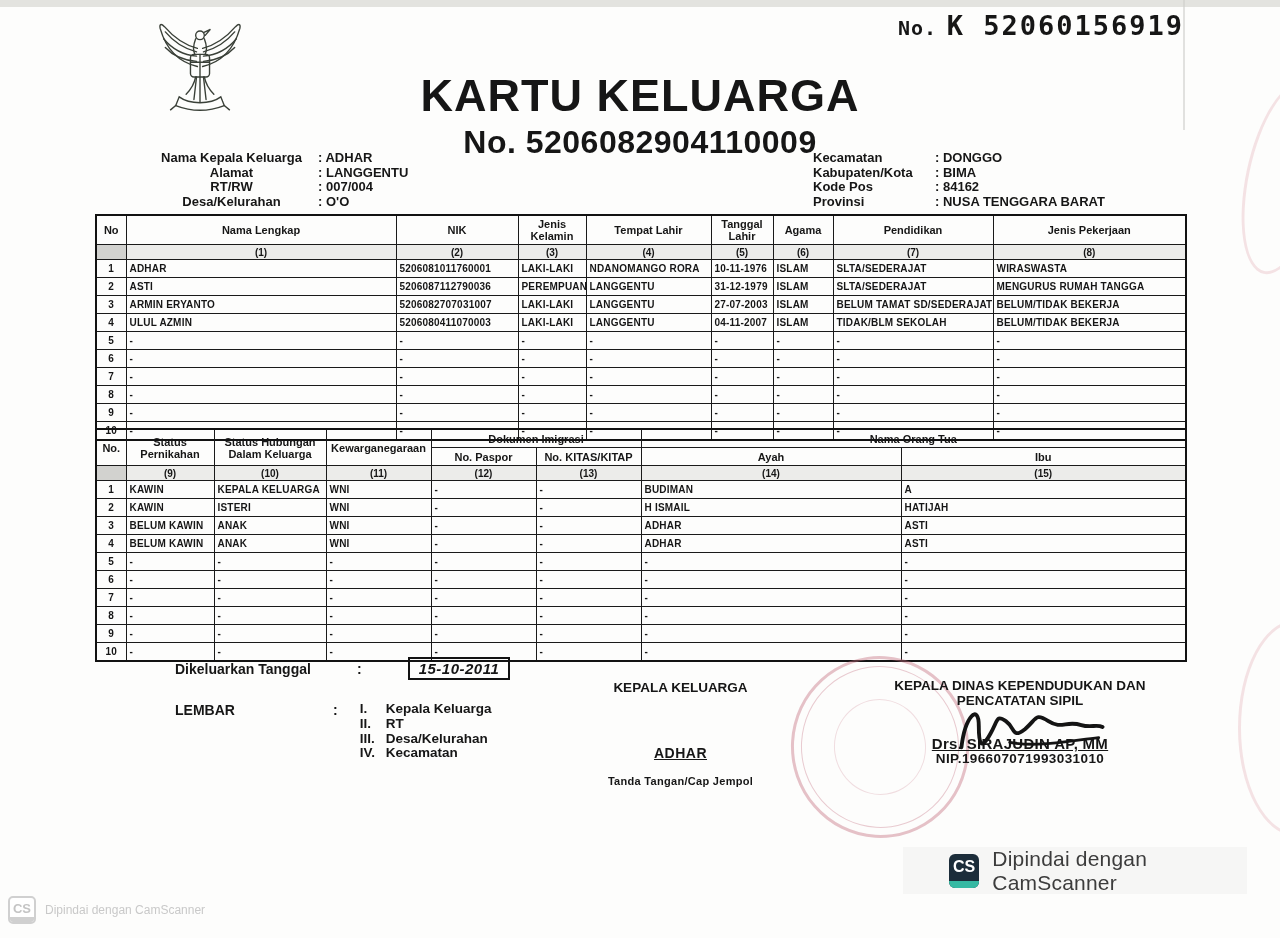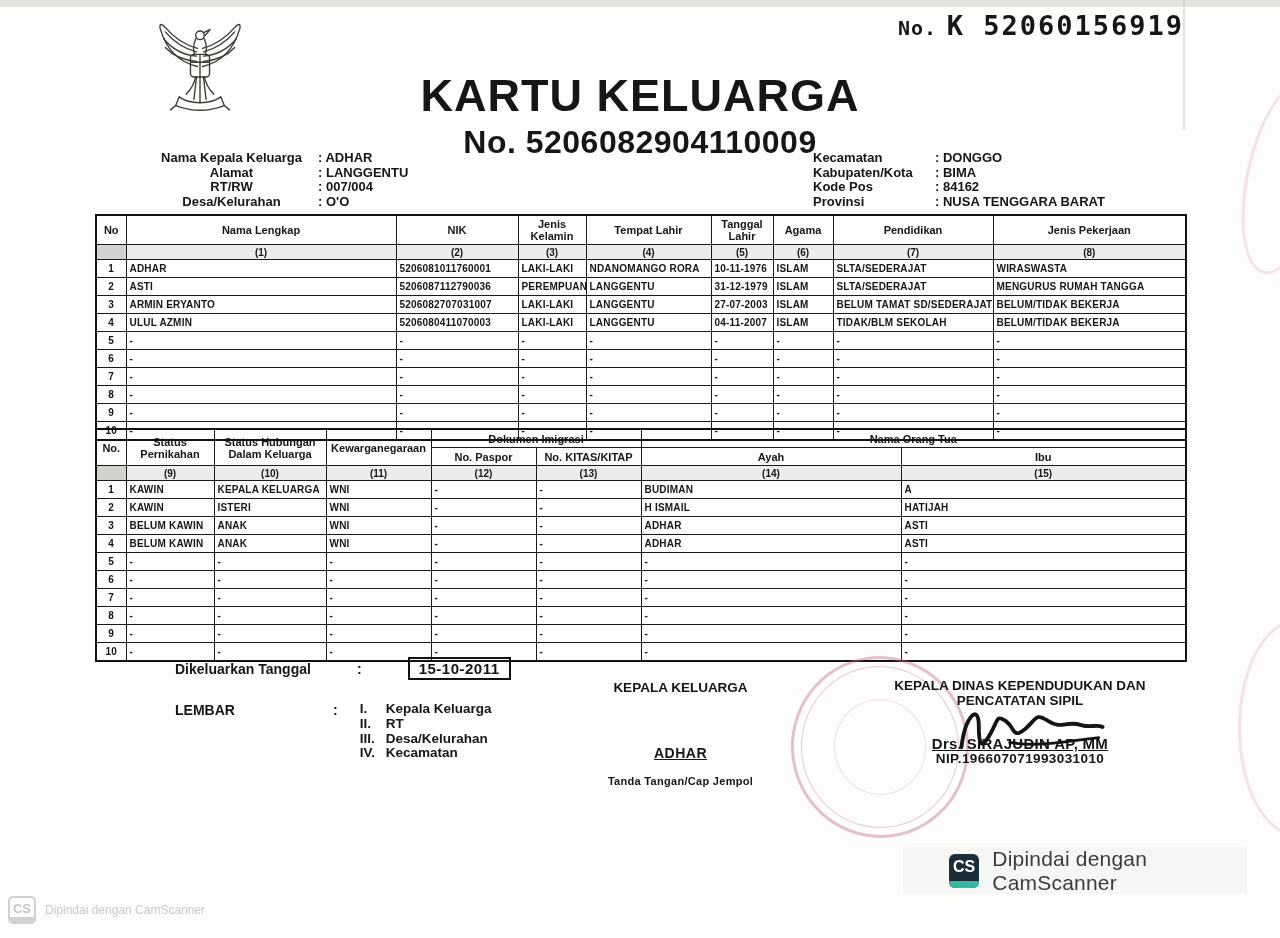"15-10-2011" .date-box { font-style: none -> italic }
